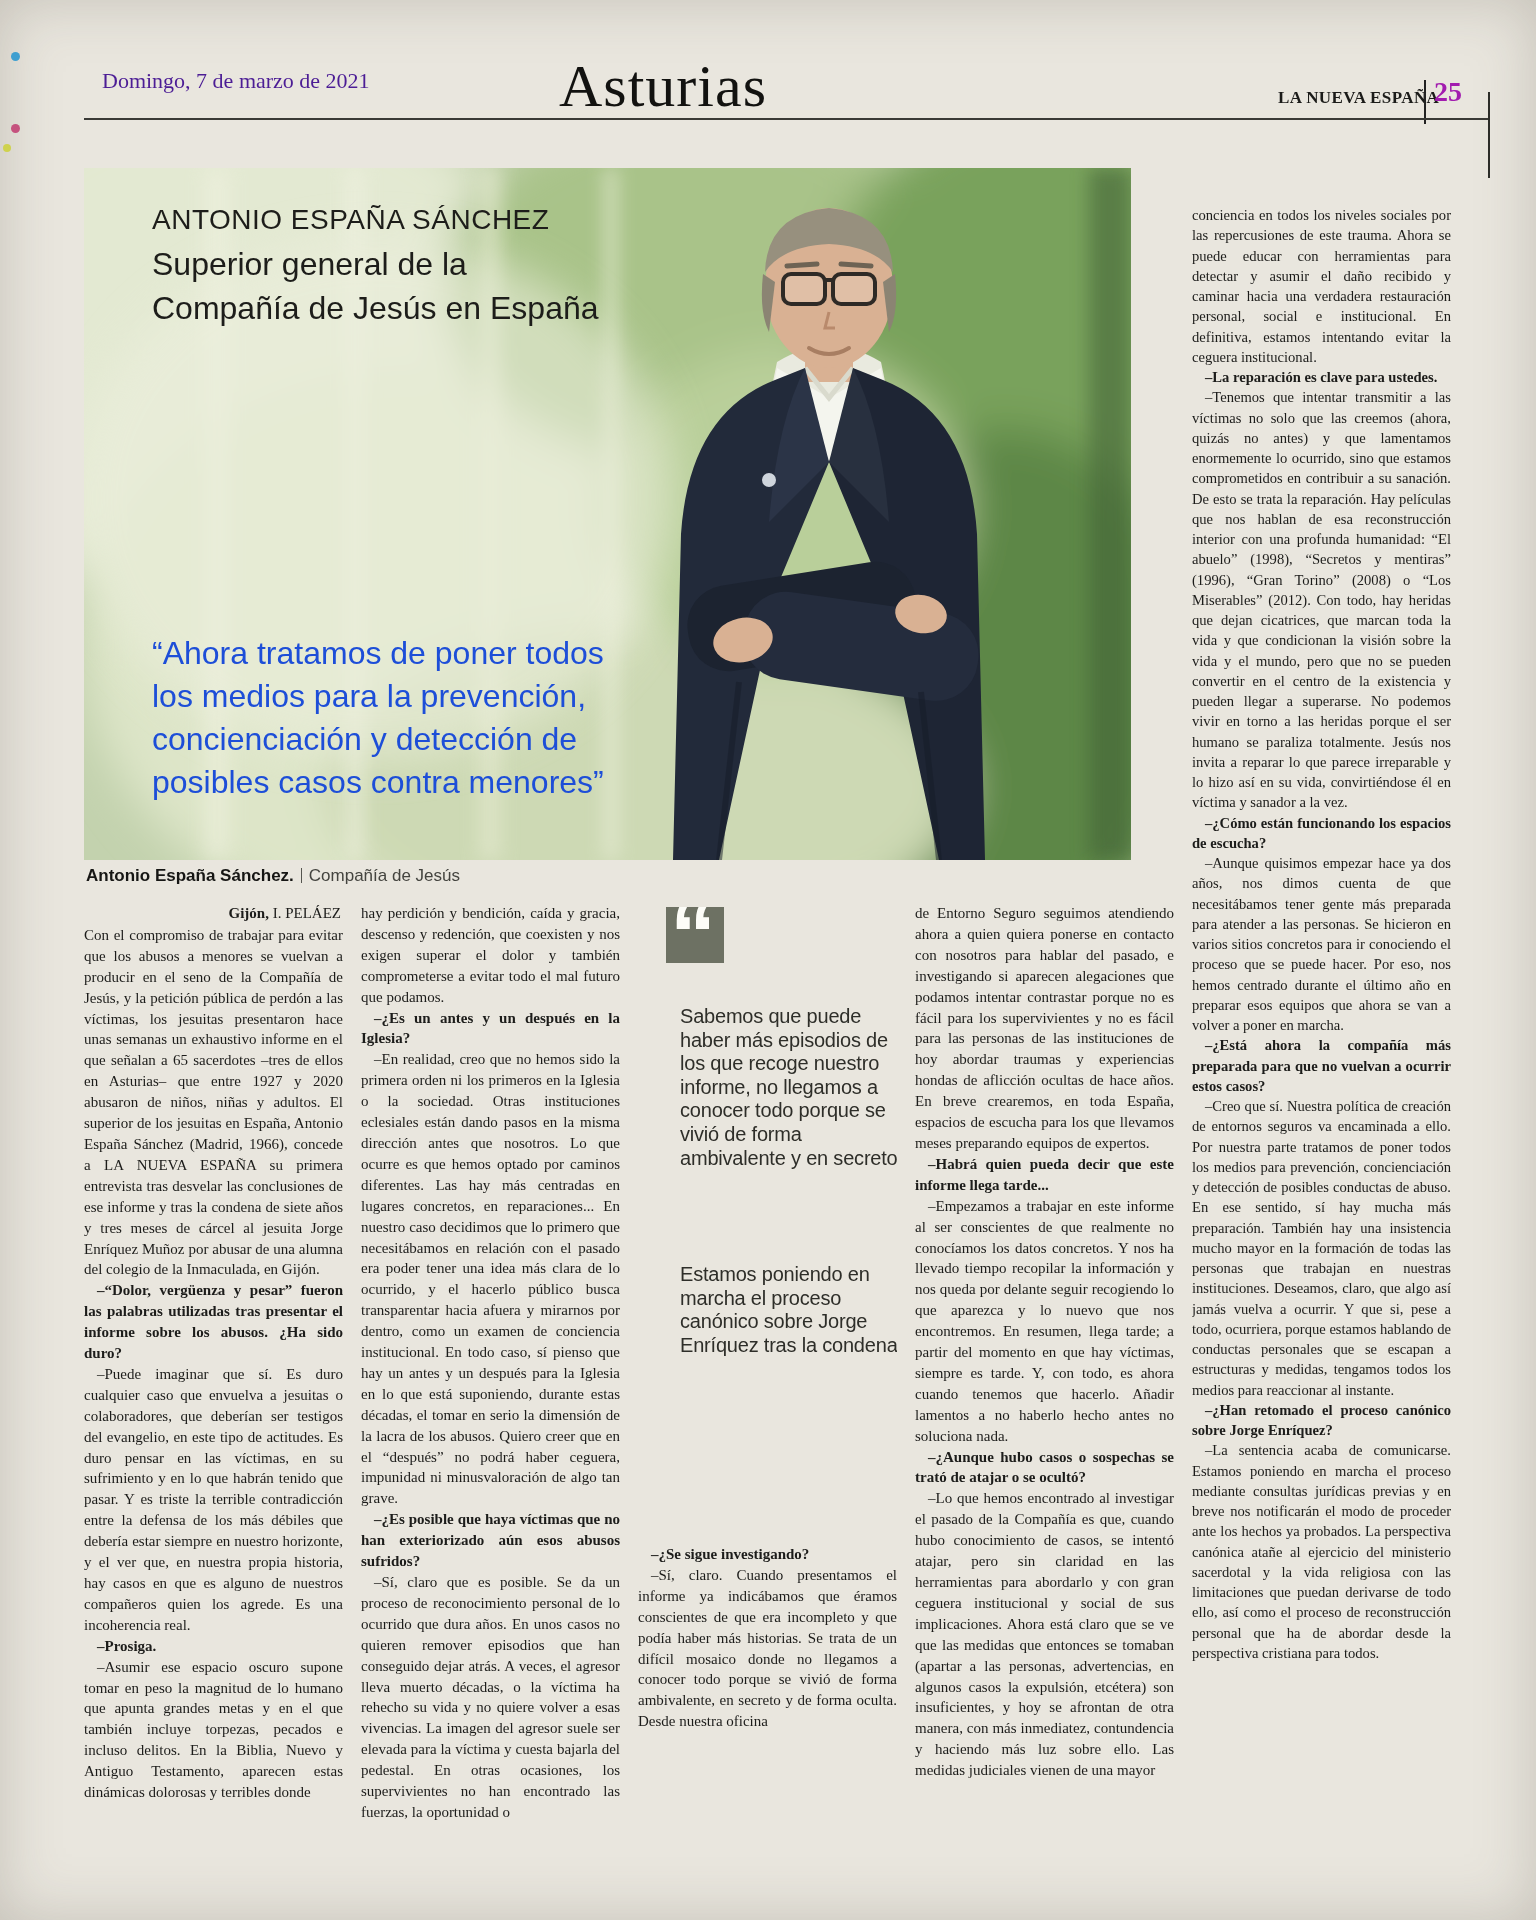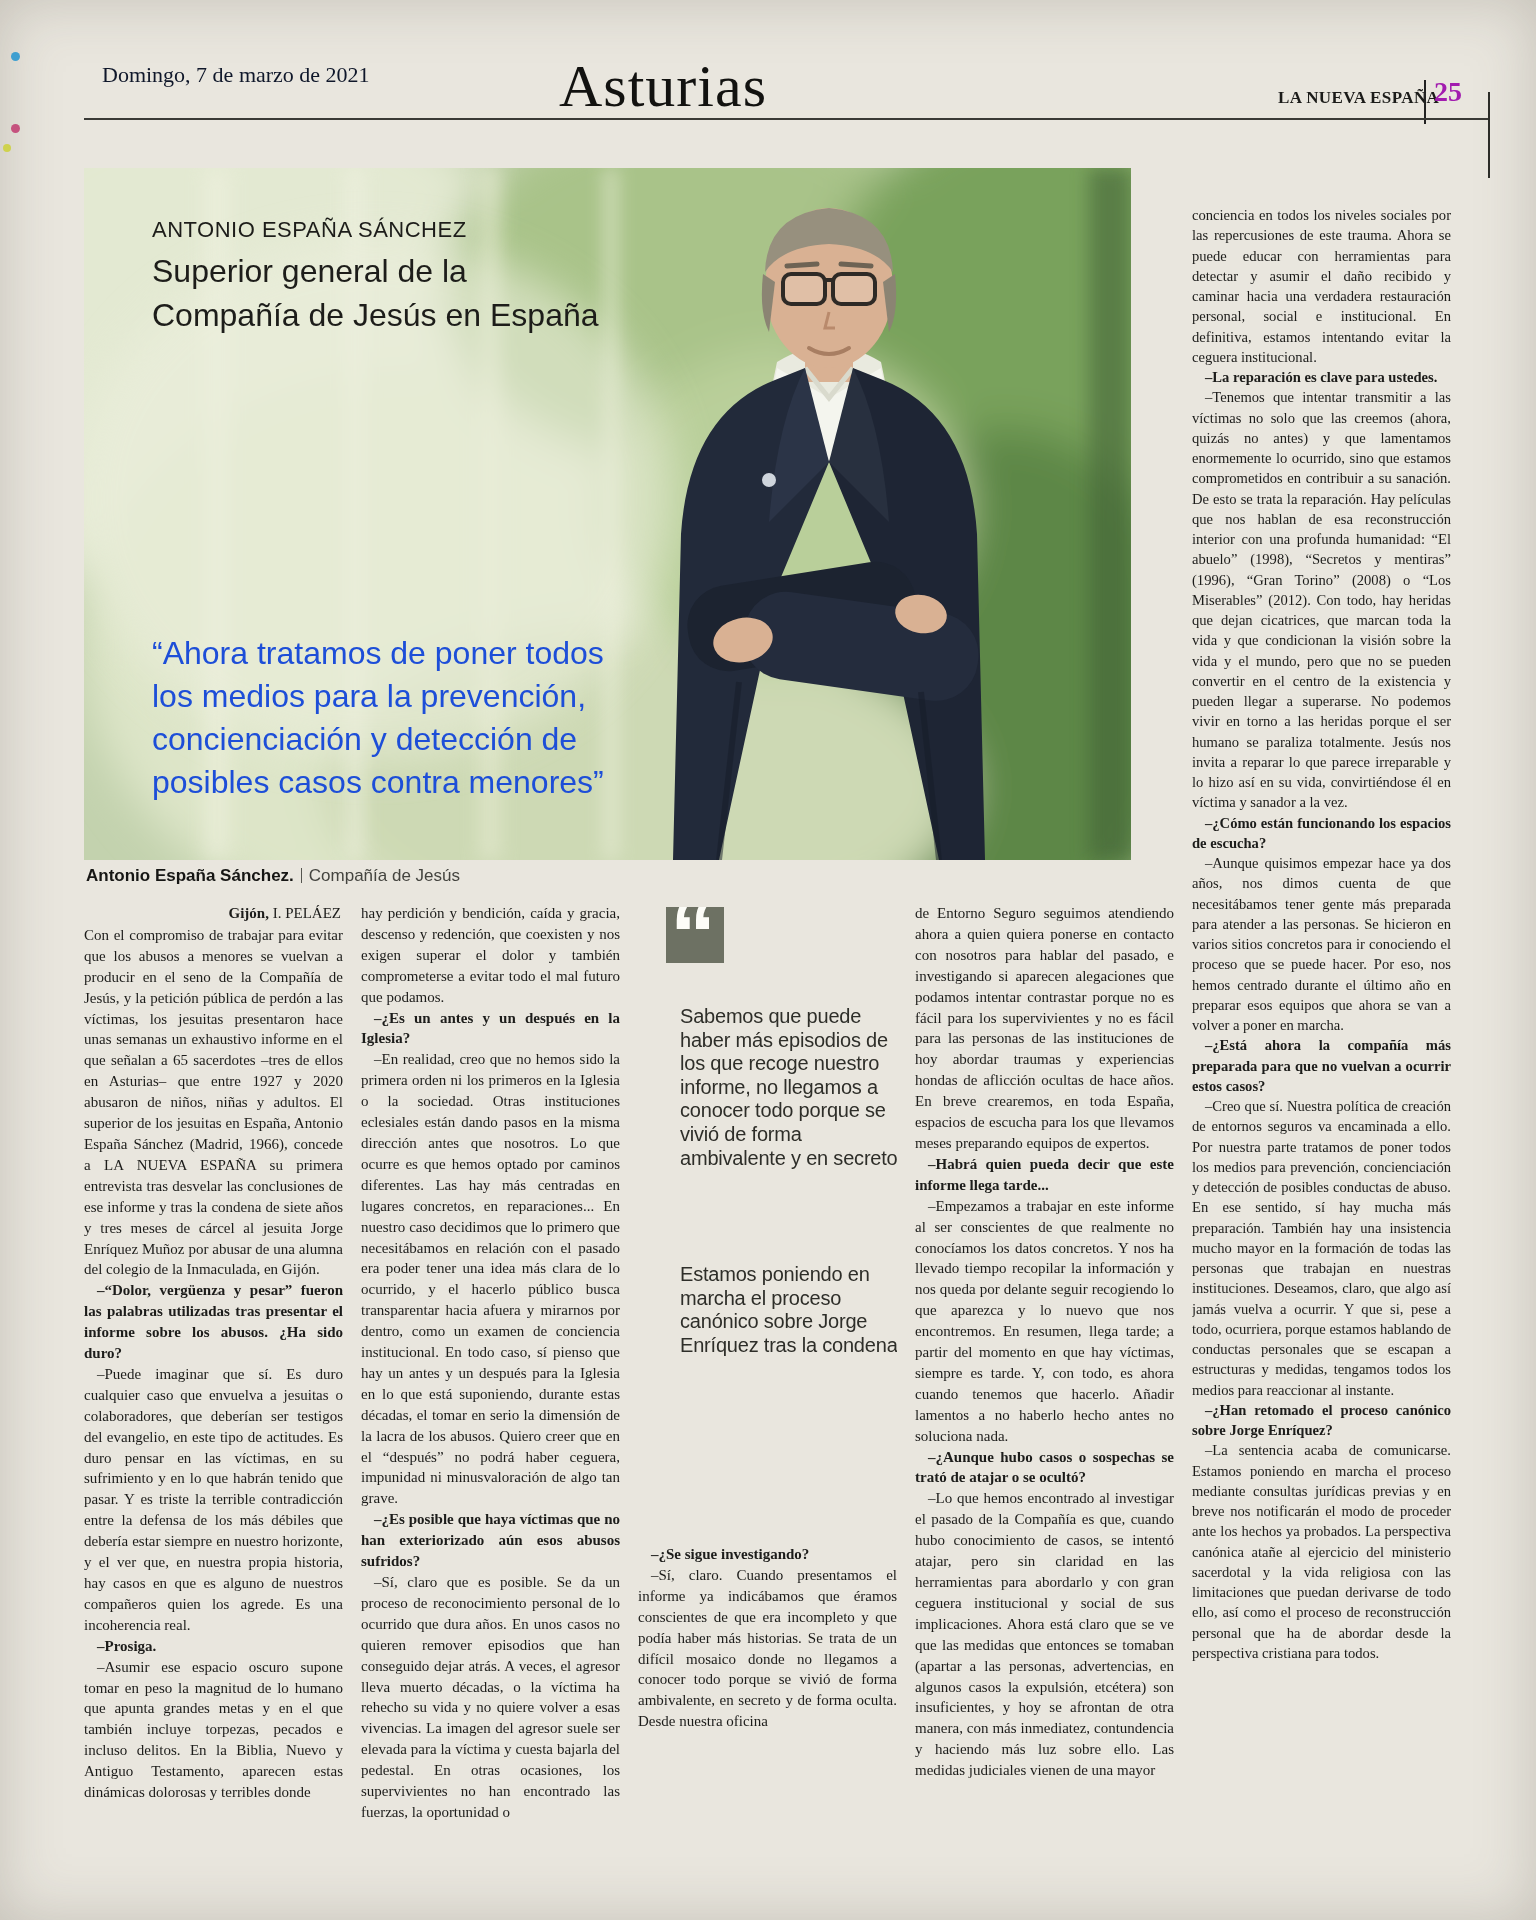"Domingo, 7 de marzo de" .hdr-date { color: #0f172a -> #4c1d95; top: 62px -> 68px }
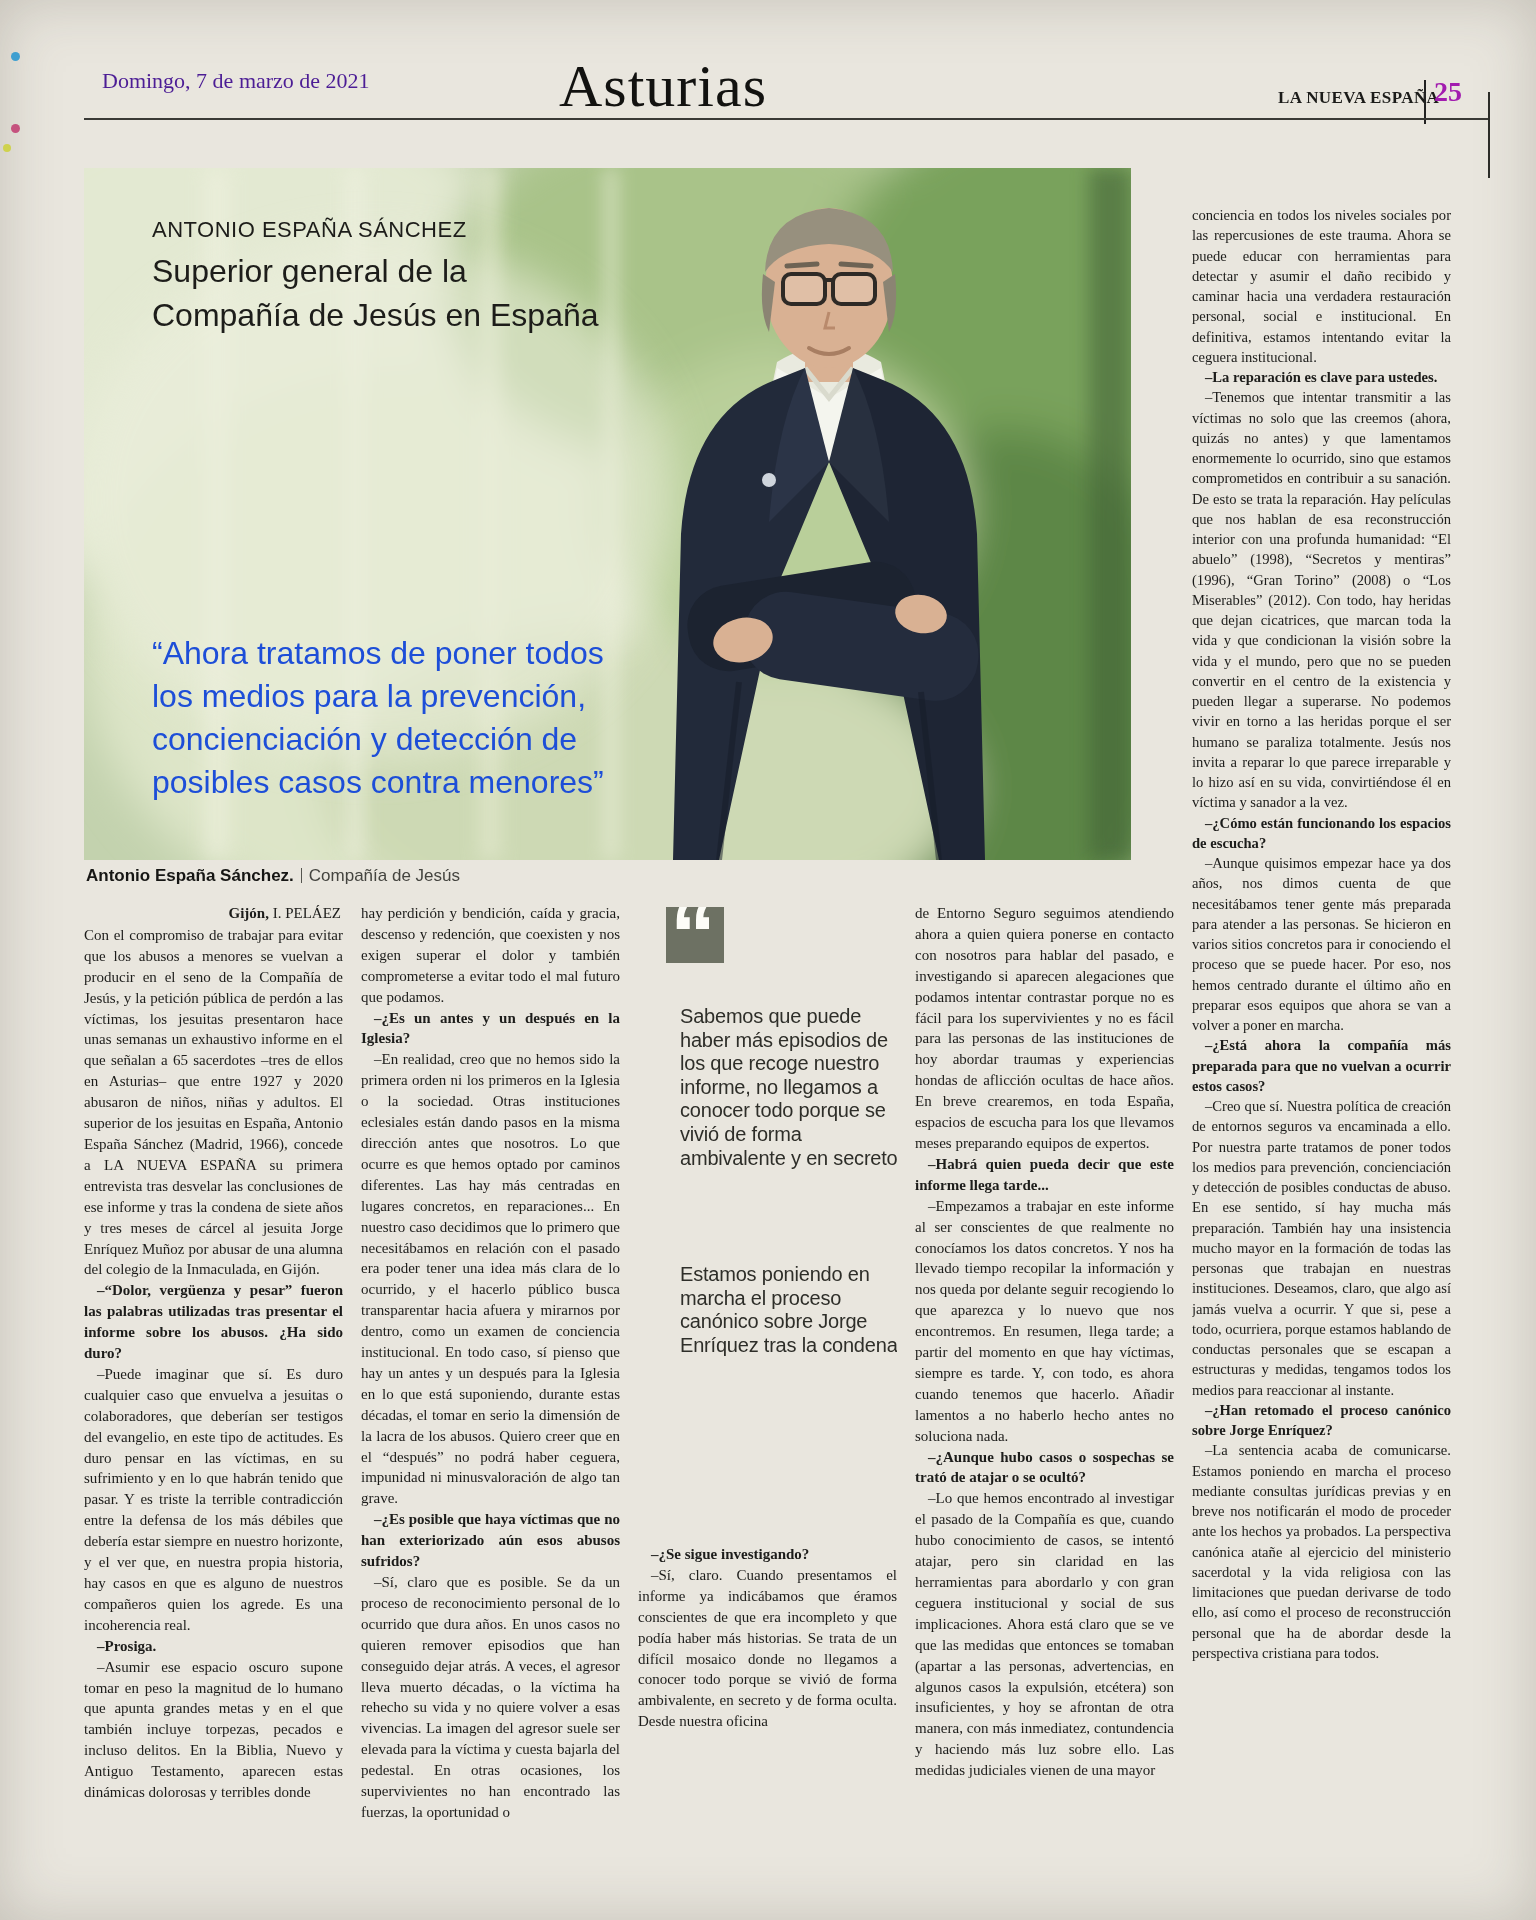"ANTONIO ESPAÑA SÁNCHEZ" .kicker .name { font-size: 22px -> 28px; margin: 13px 0 6px 0 -> 0 0 6px 0 }
